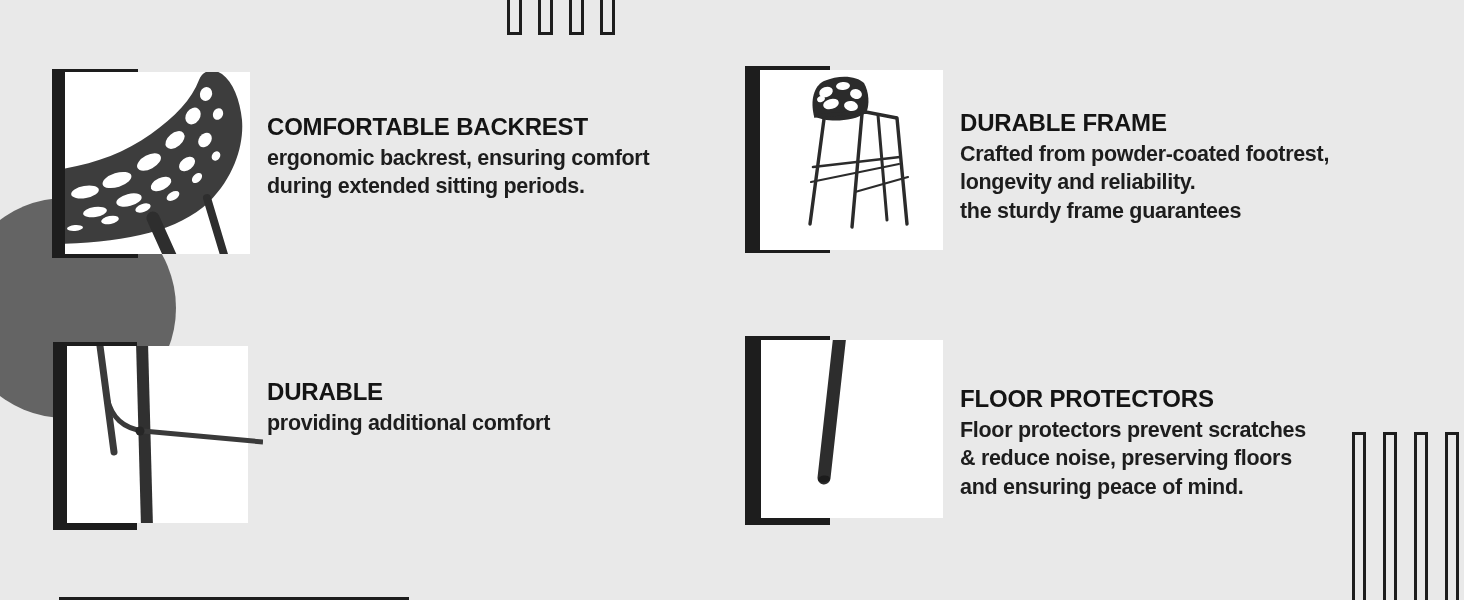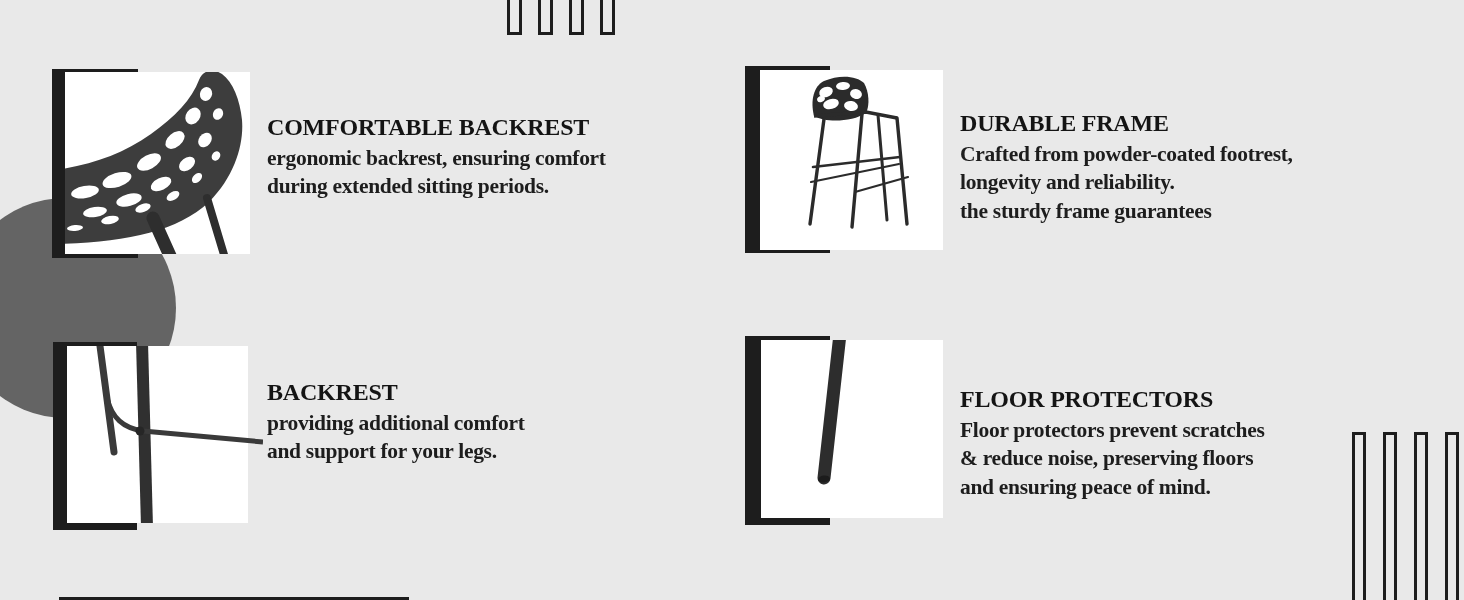"COMFORTABLE BACKREST" .canvas { font-family: Liberation Serif, serif -> Liberation Sans, sans-serif }
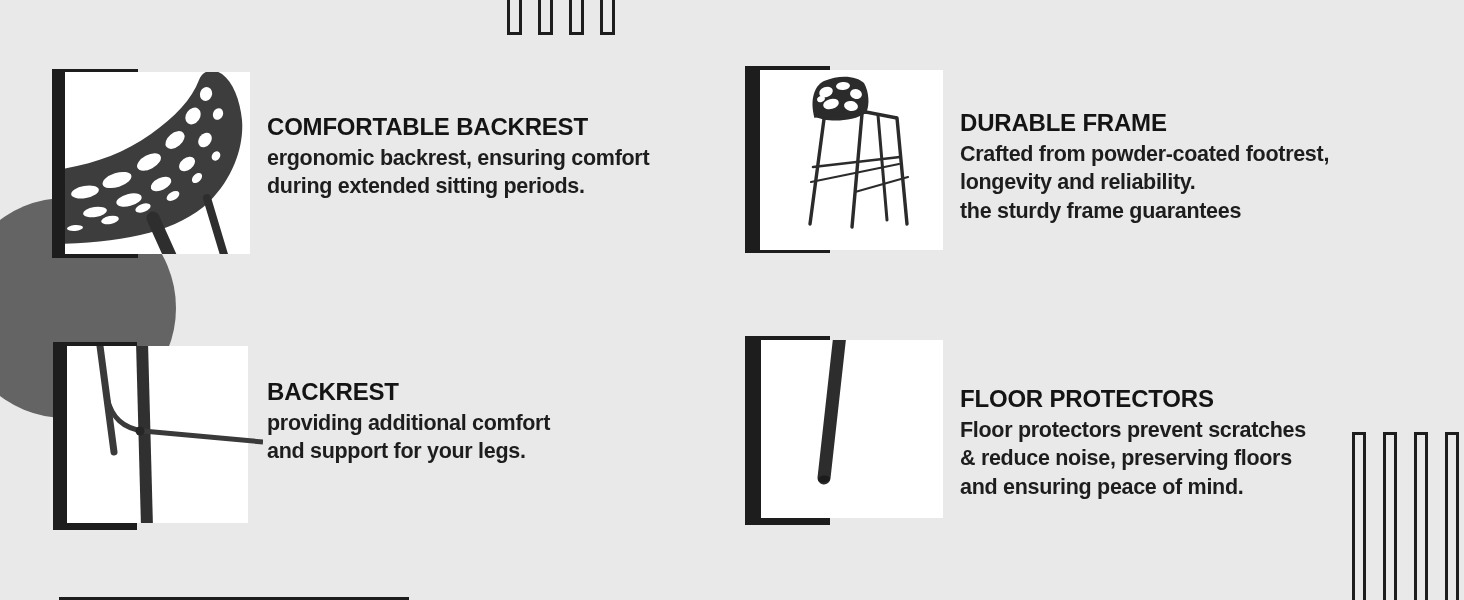"BACKREST" h3 { text: BACKREST -> DURABLE }
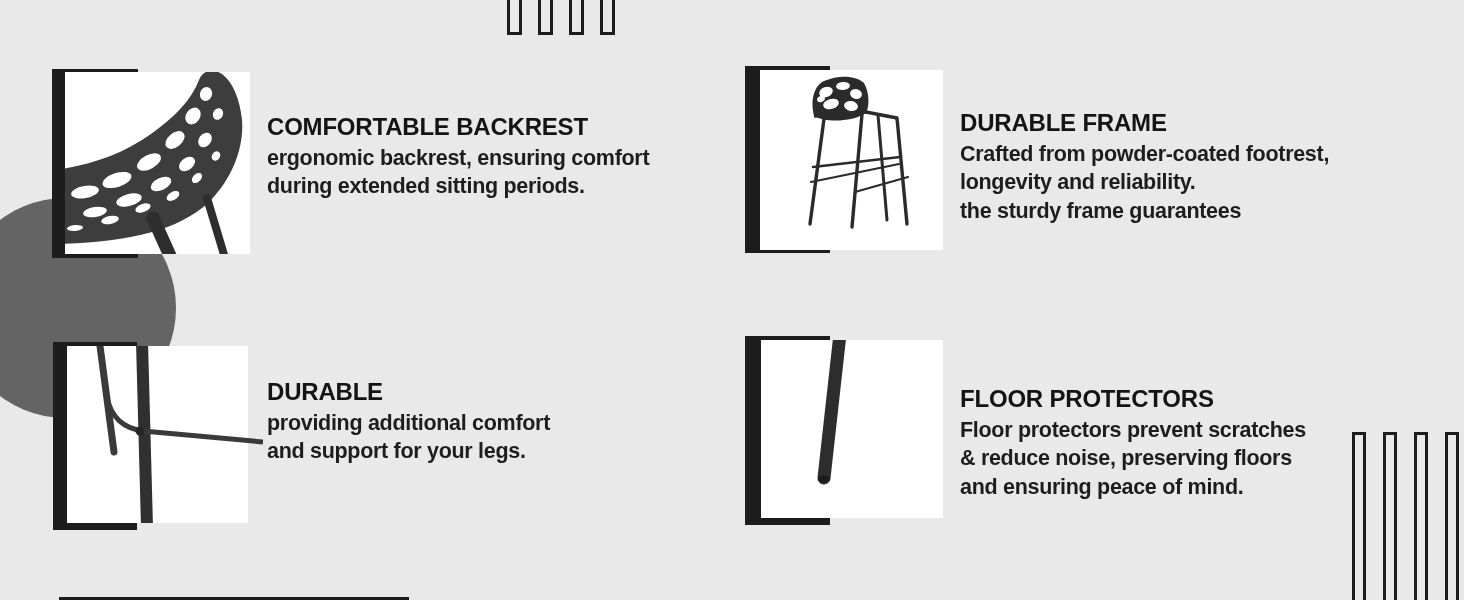"and support for your legs." div.line { html: <div>and support for your legs.</div> -> none }
